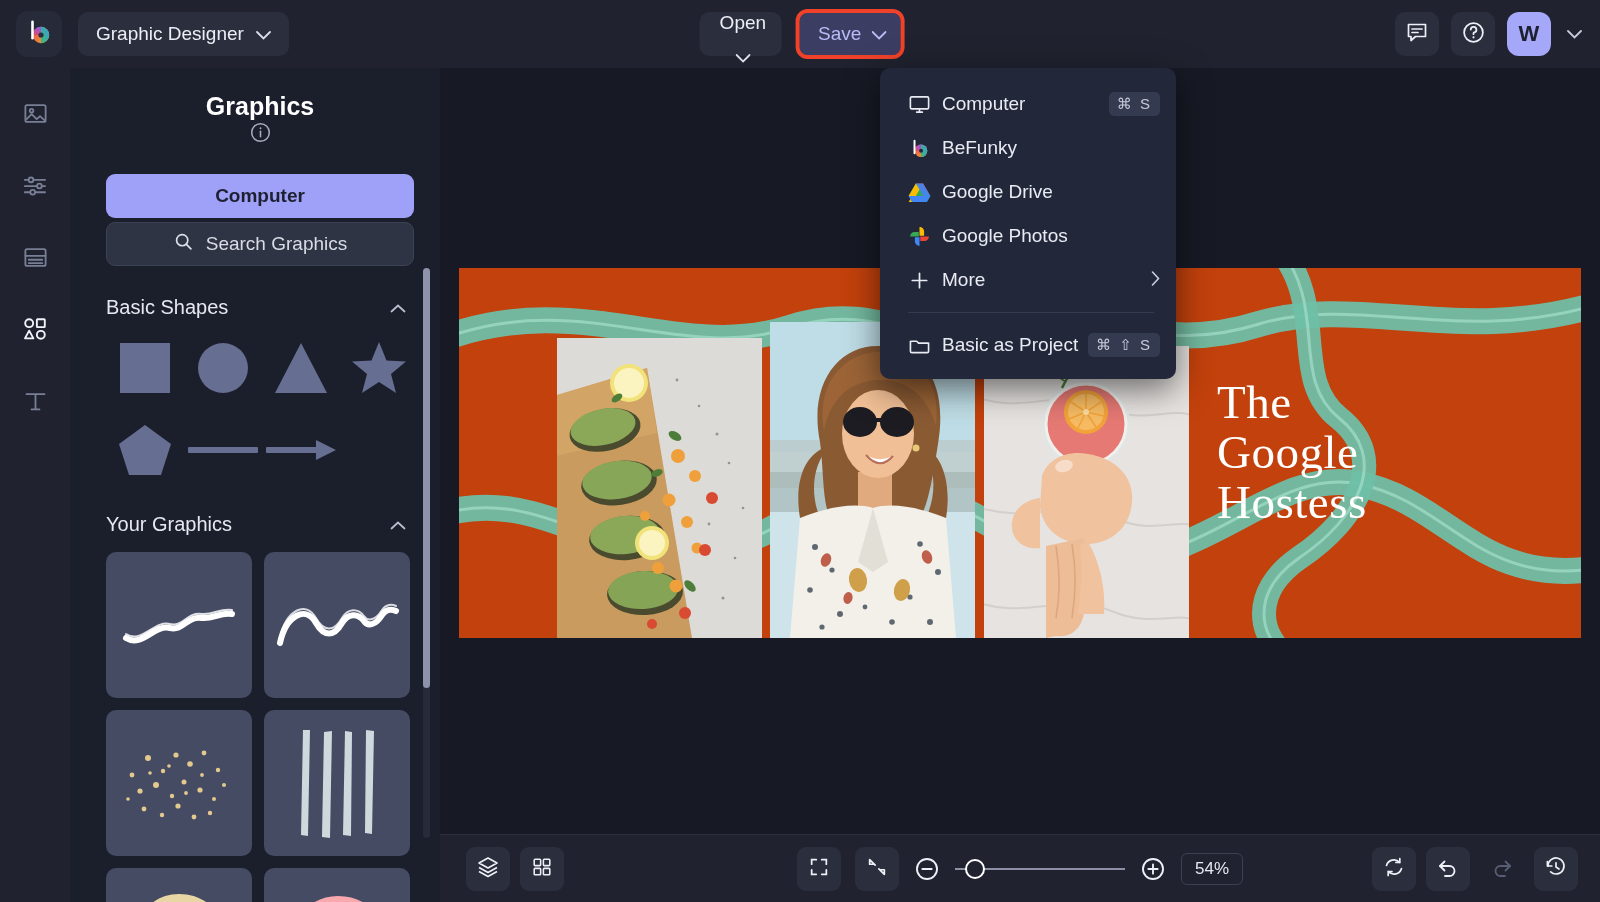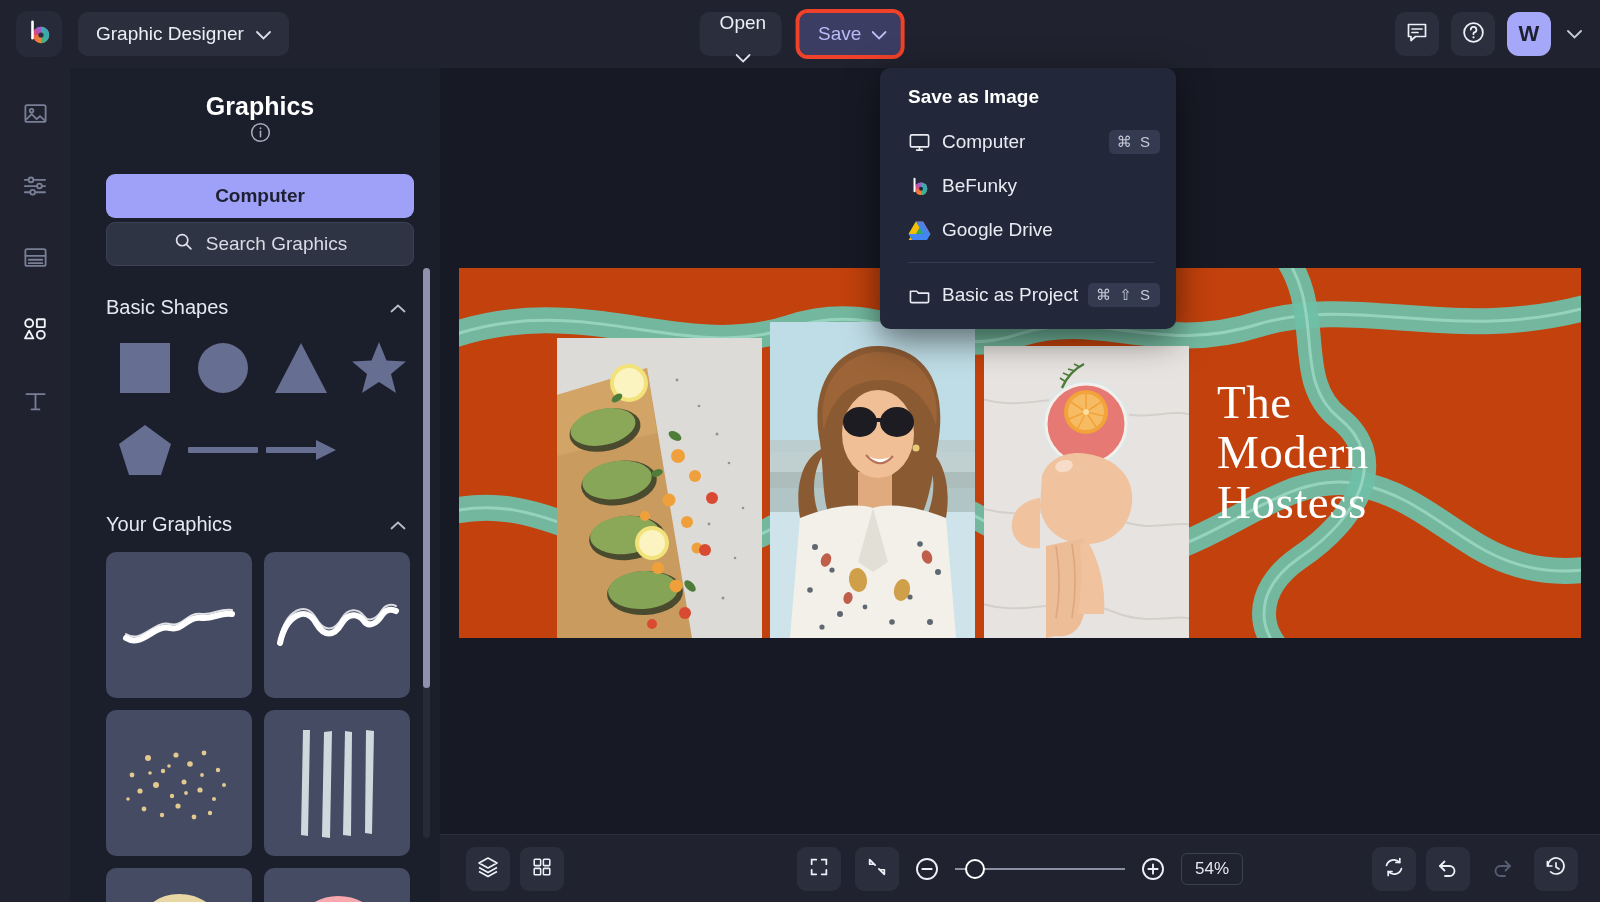"Save as Image" div.dd-title { html: <div>Save as Image</div> -> none }
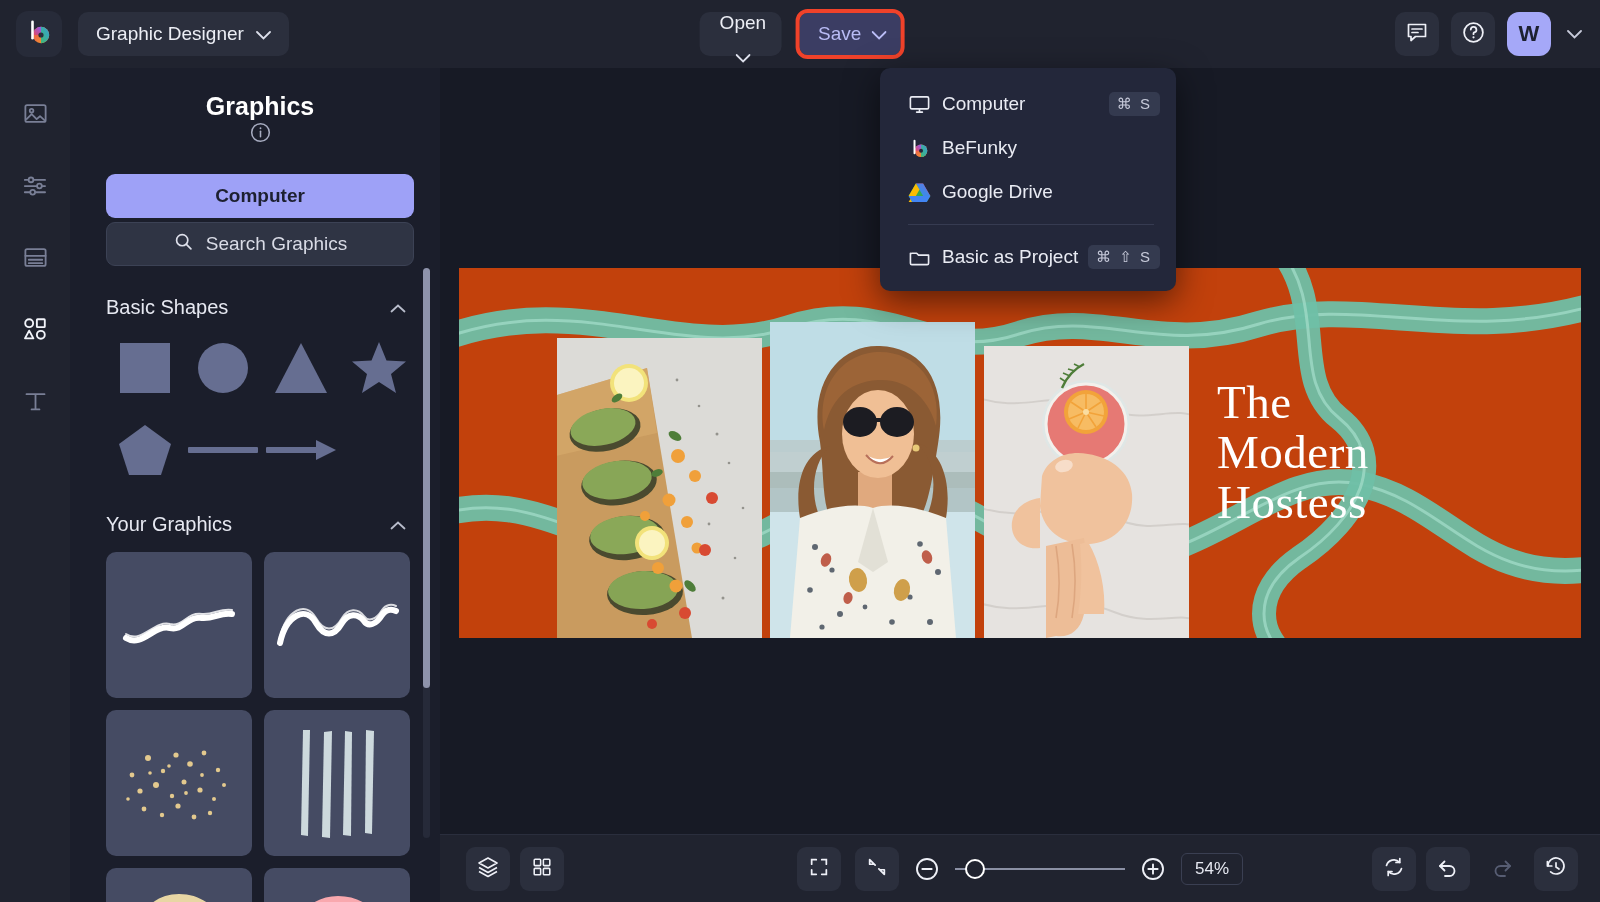"Google Photos" div.dd-item { html: none -> <div> <span> <svg> <path></path> <path></path> <path></path> <path></path> </svg> </span> <span>Google Photos</span> </div> }
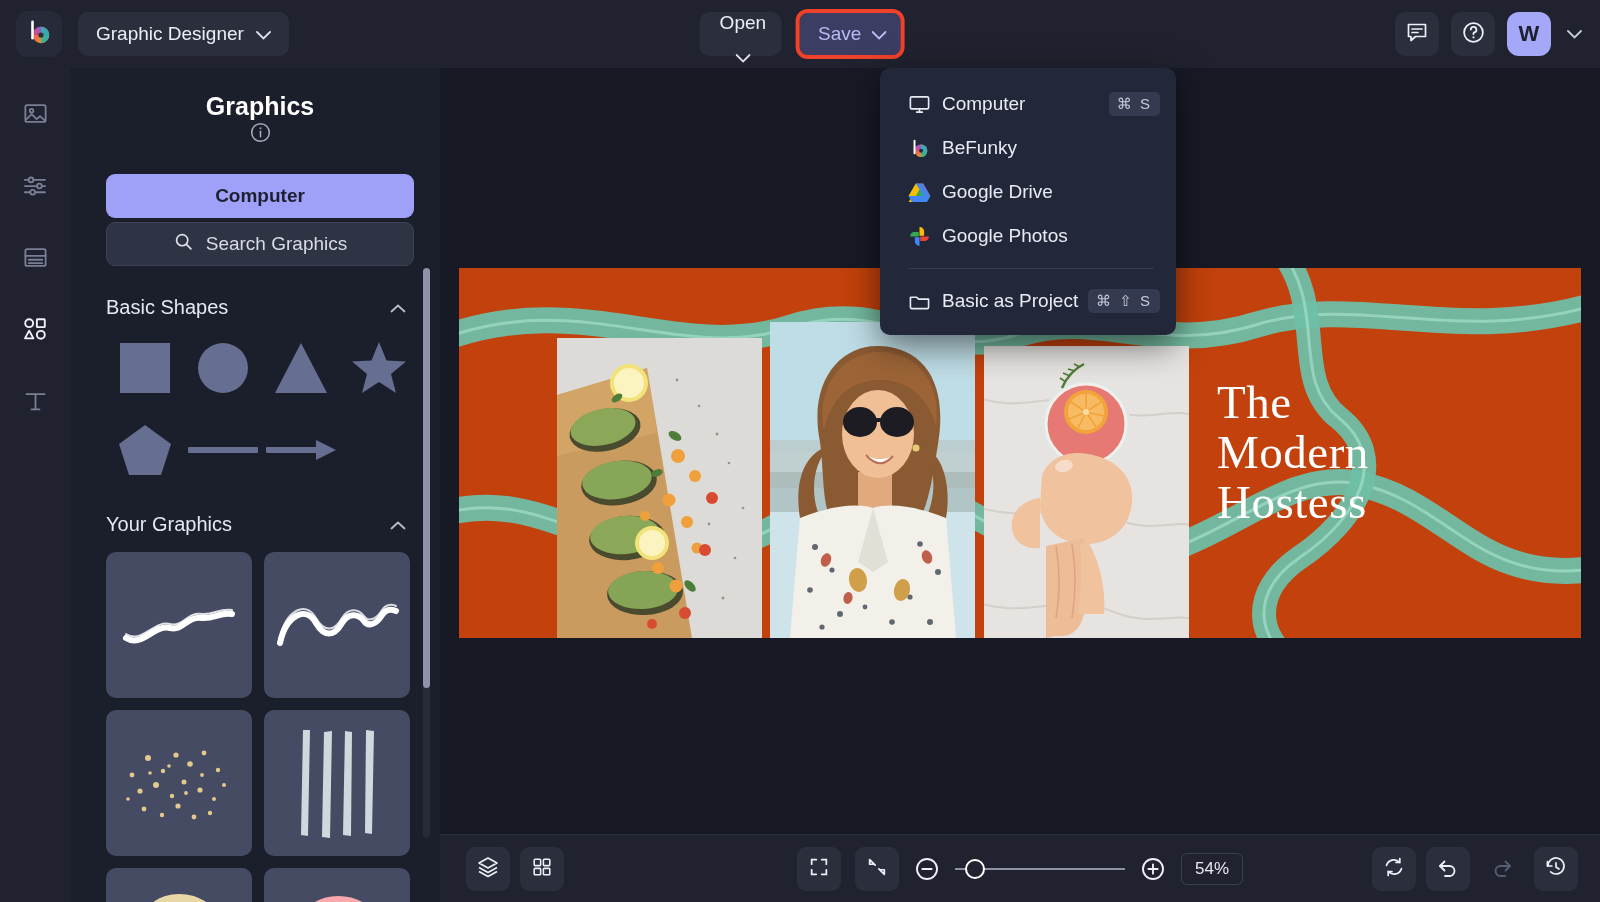"More" div.dd-item { html: none -> <div> <span> <svg> <path></path> </svg> </span> <span>More</span> <span> <svg> <path></path> </svg> </span> </div> }
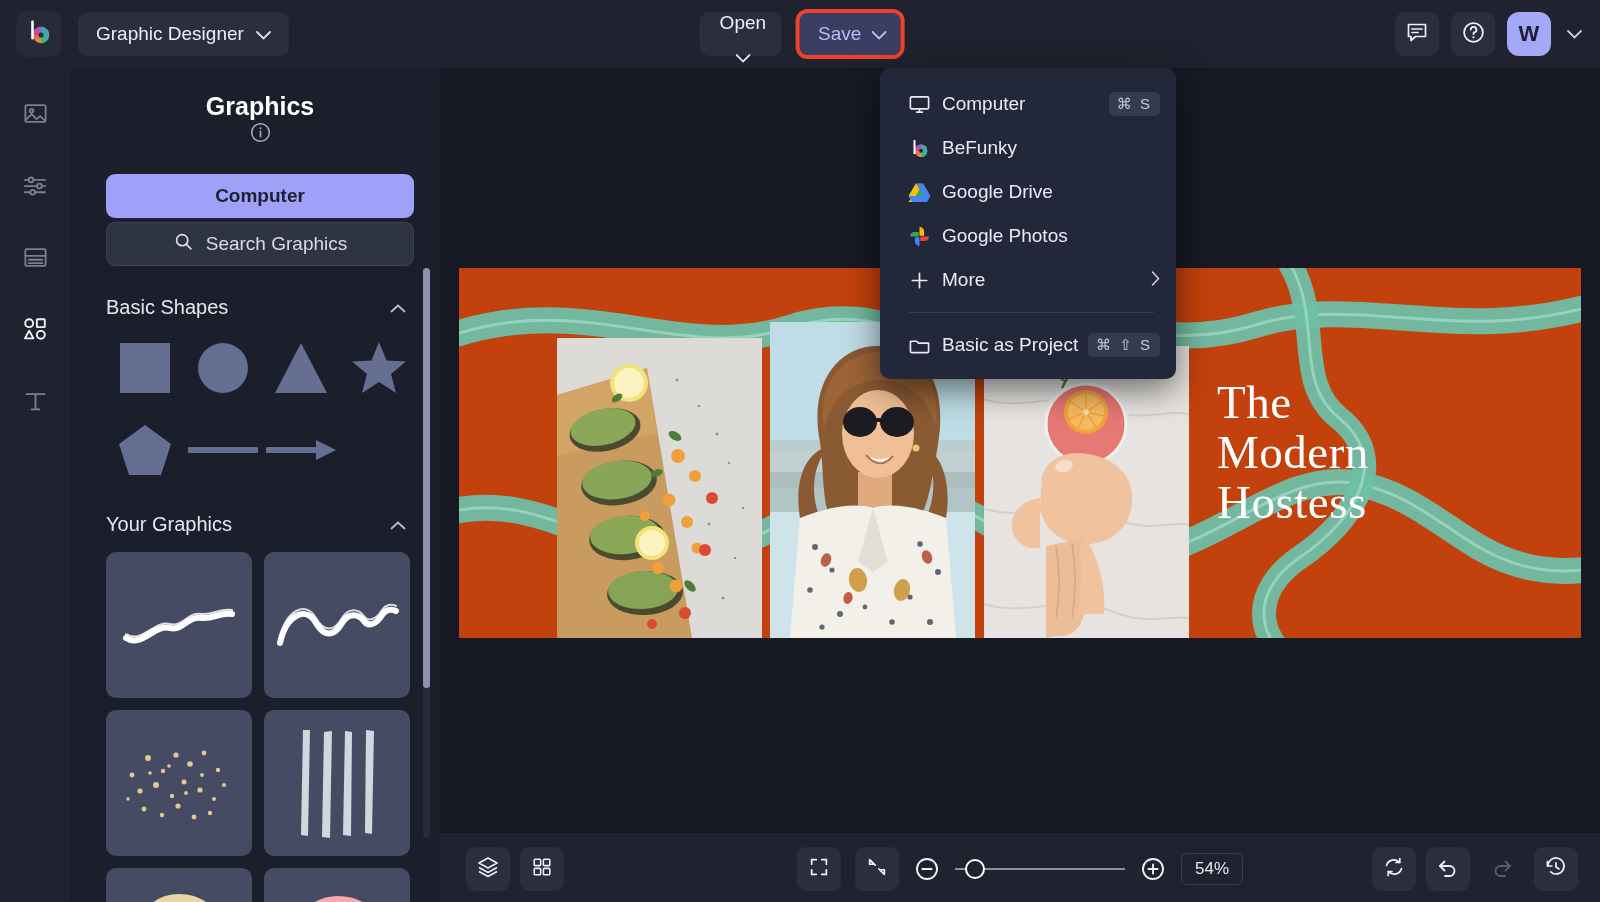"Modern" div { text: Modern -> Google }
